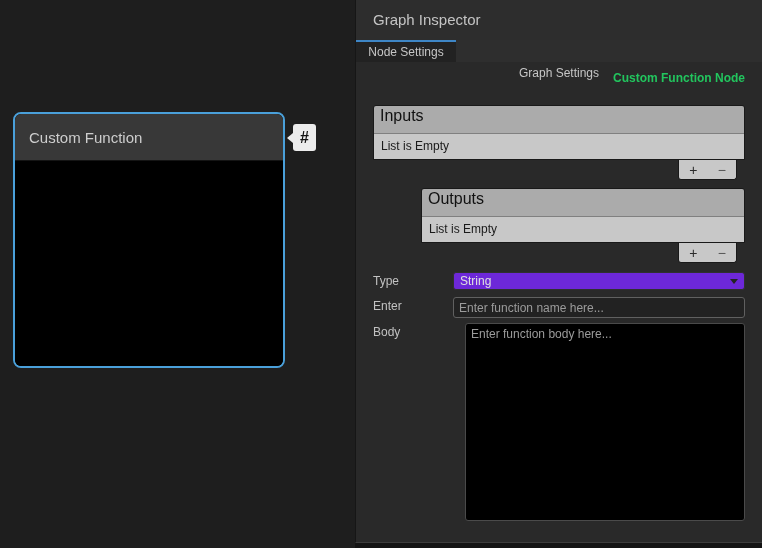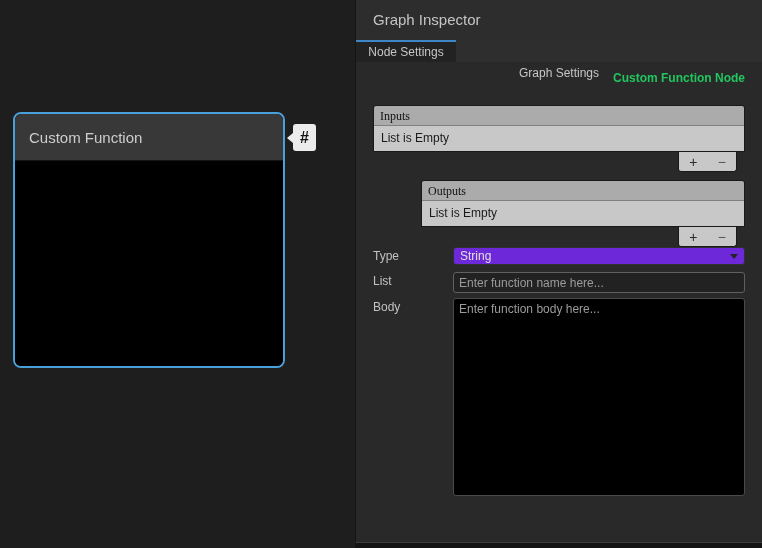"Inputs" .list-header { font-family: Liberation Serif, serif -> none; font-size: 12px -> 16px; height: 20px -> 28px }
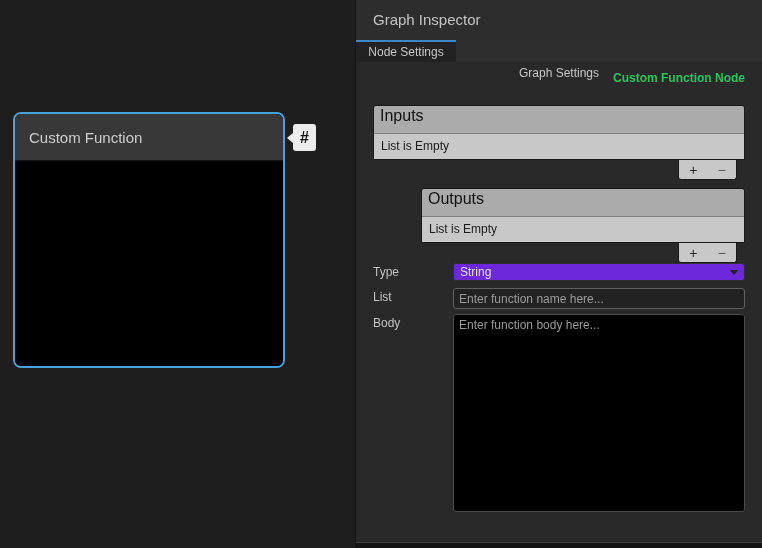"Type" .field-rows { margin-top: none -> 9px }
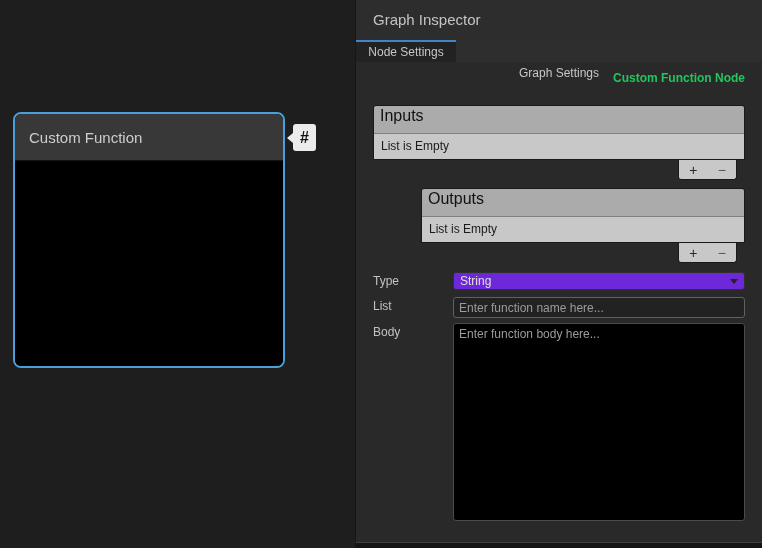"List" div.field-label { text: List -> Enter }
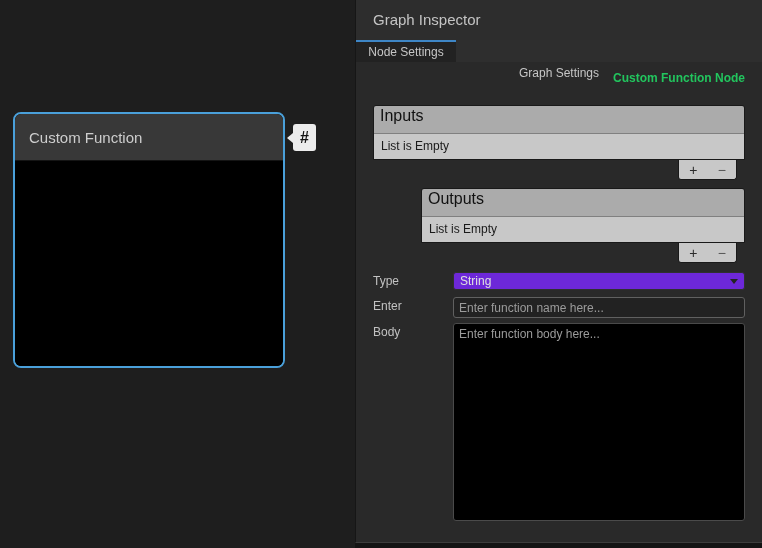"Body" .field-row.body-row { gap: none -> 12px }
